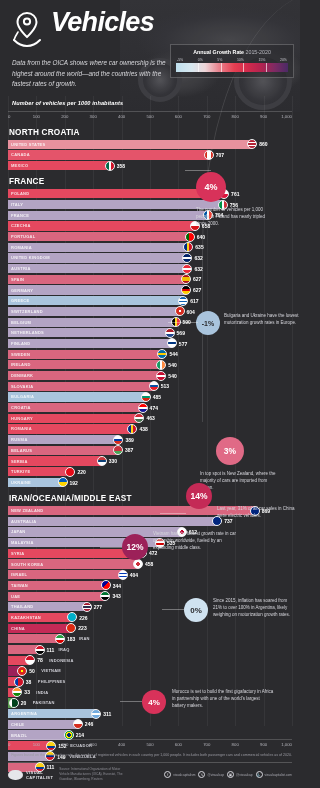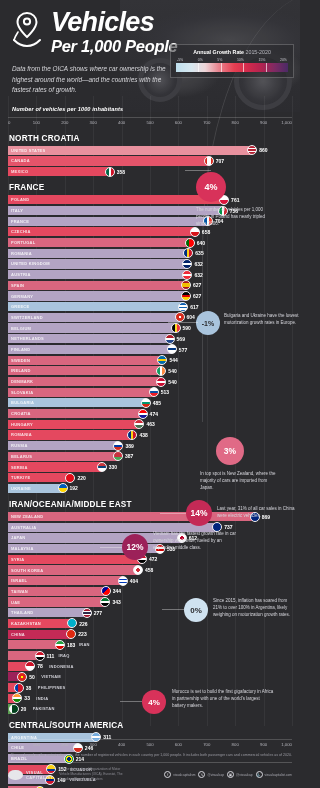"Per 1,000 People" div.title-sub { html: <div>Per 1,000 People</div> -> none }
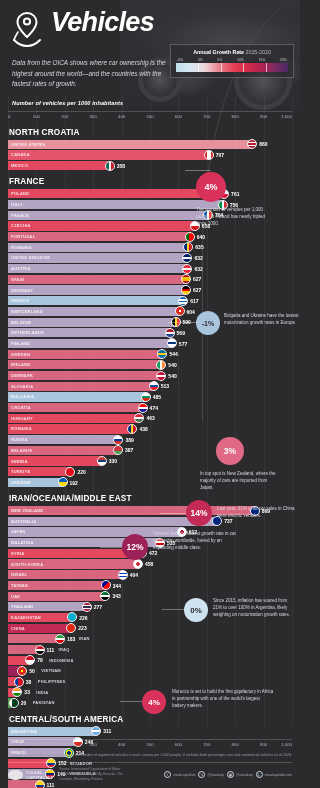"14%" div.bubble { top: 500px -> 483px }
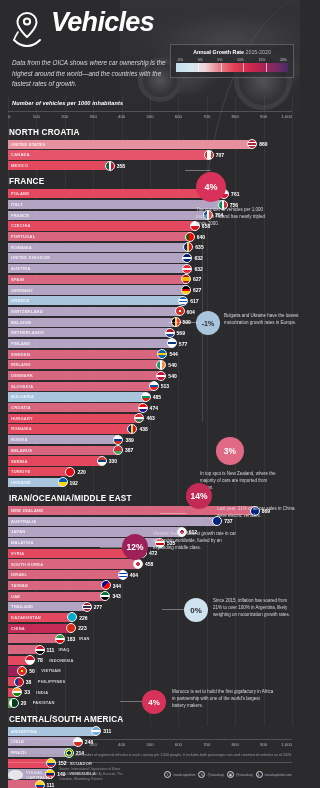"CENTRAL/SOUTH AMERICA" div.region-title { html: <div>CENTRAL/SOUTH AMERICA</div> -> none }
